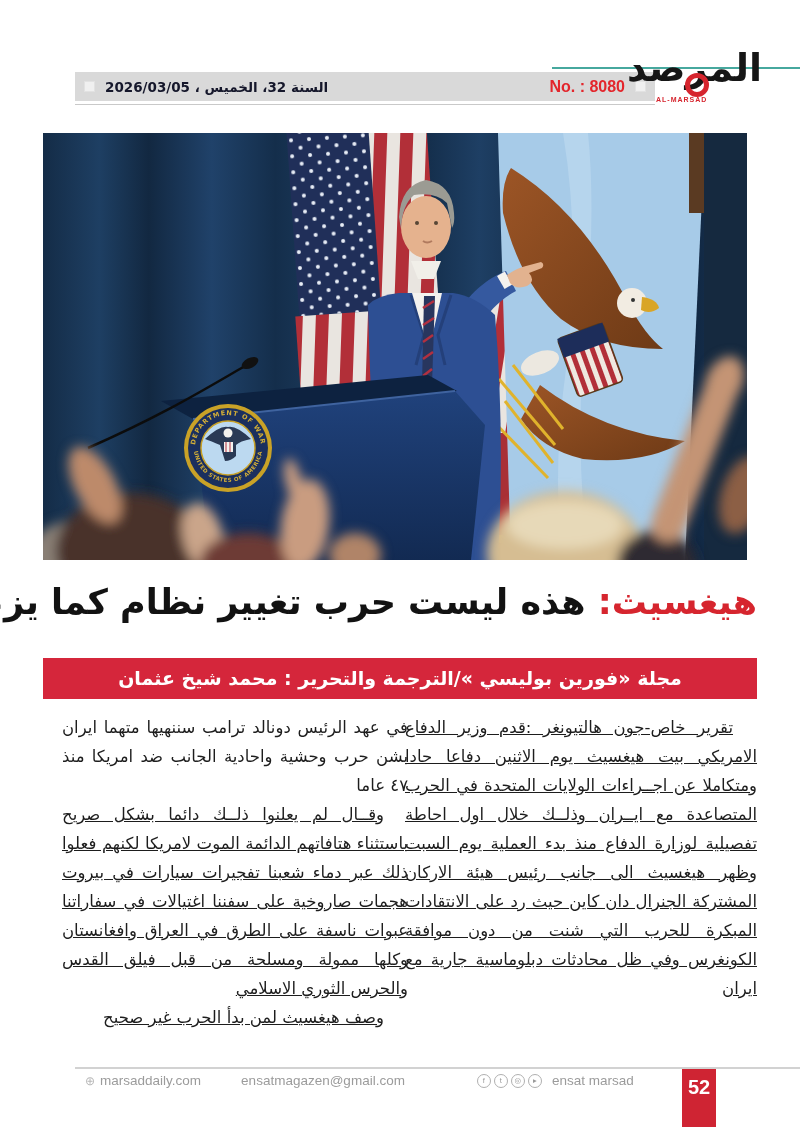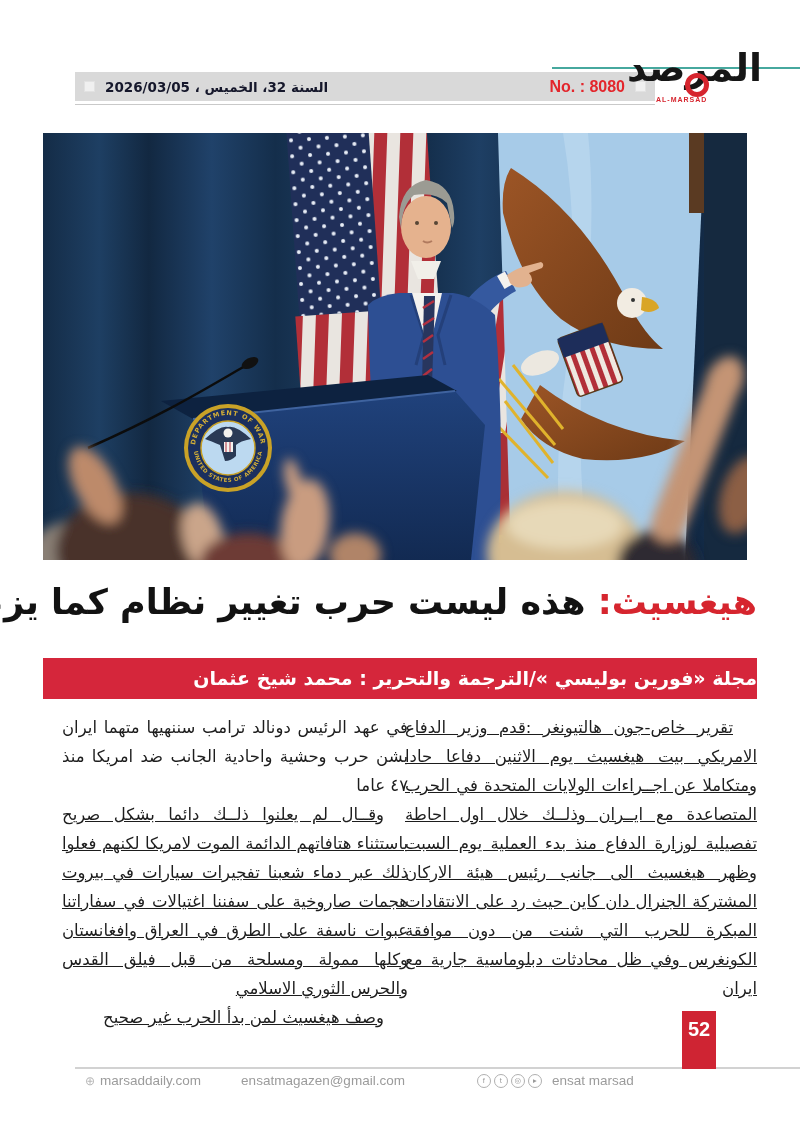"مجلة «فورين بوليسي »/الترجمة والتحرير" .byline { text-align: none -> center }
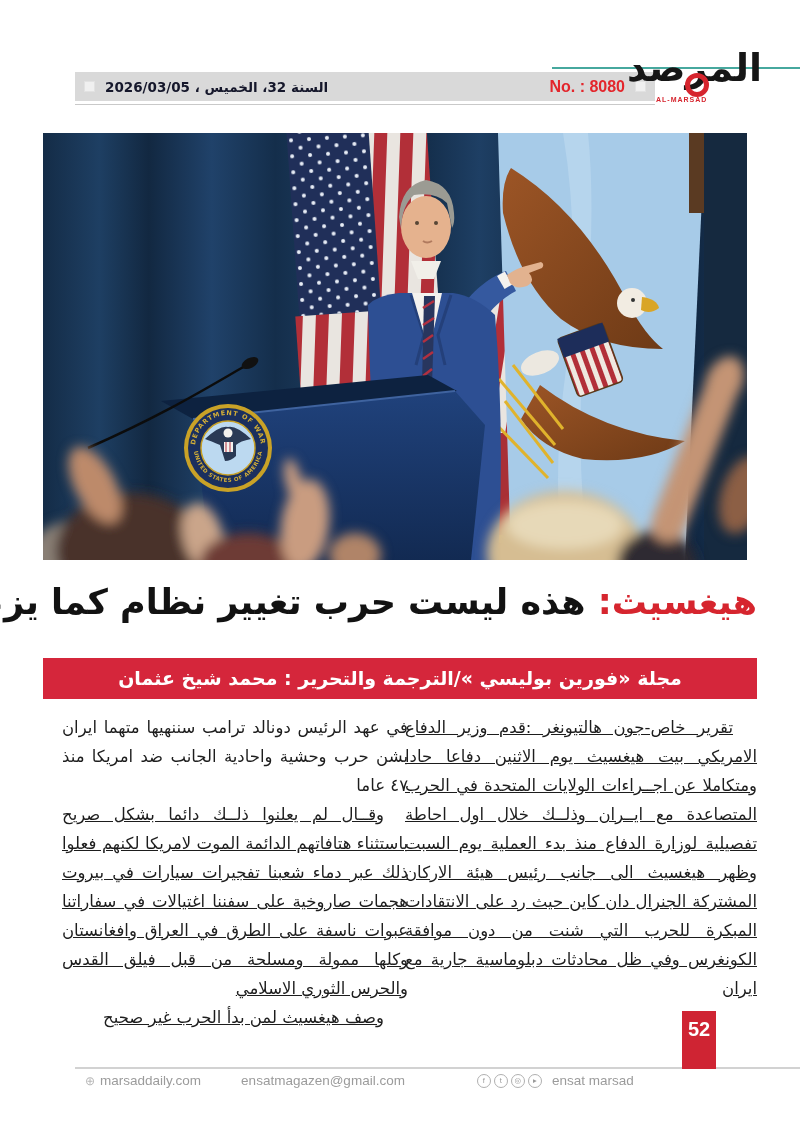"52" .page-badge { top: 1011px -> 1069px }
